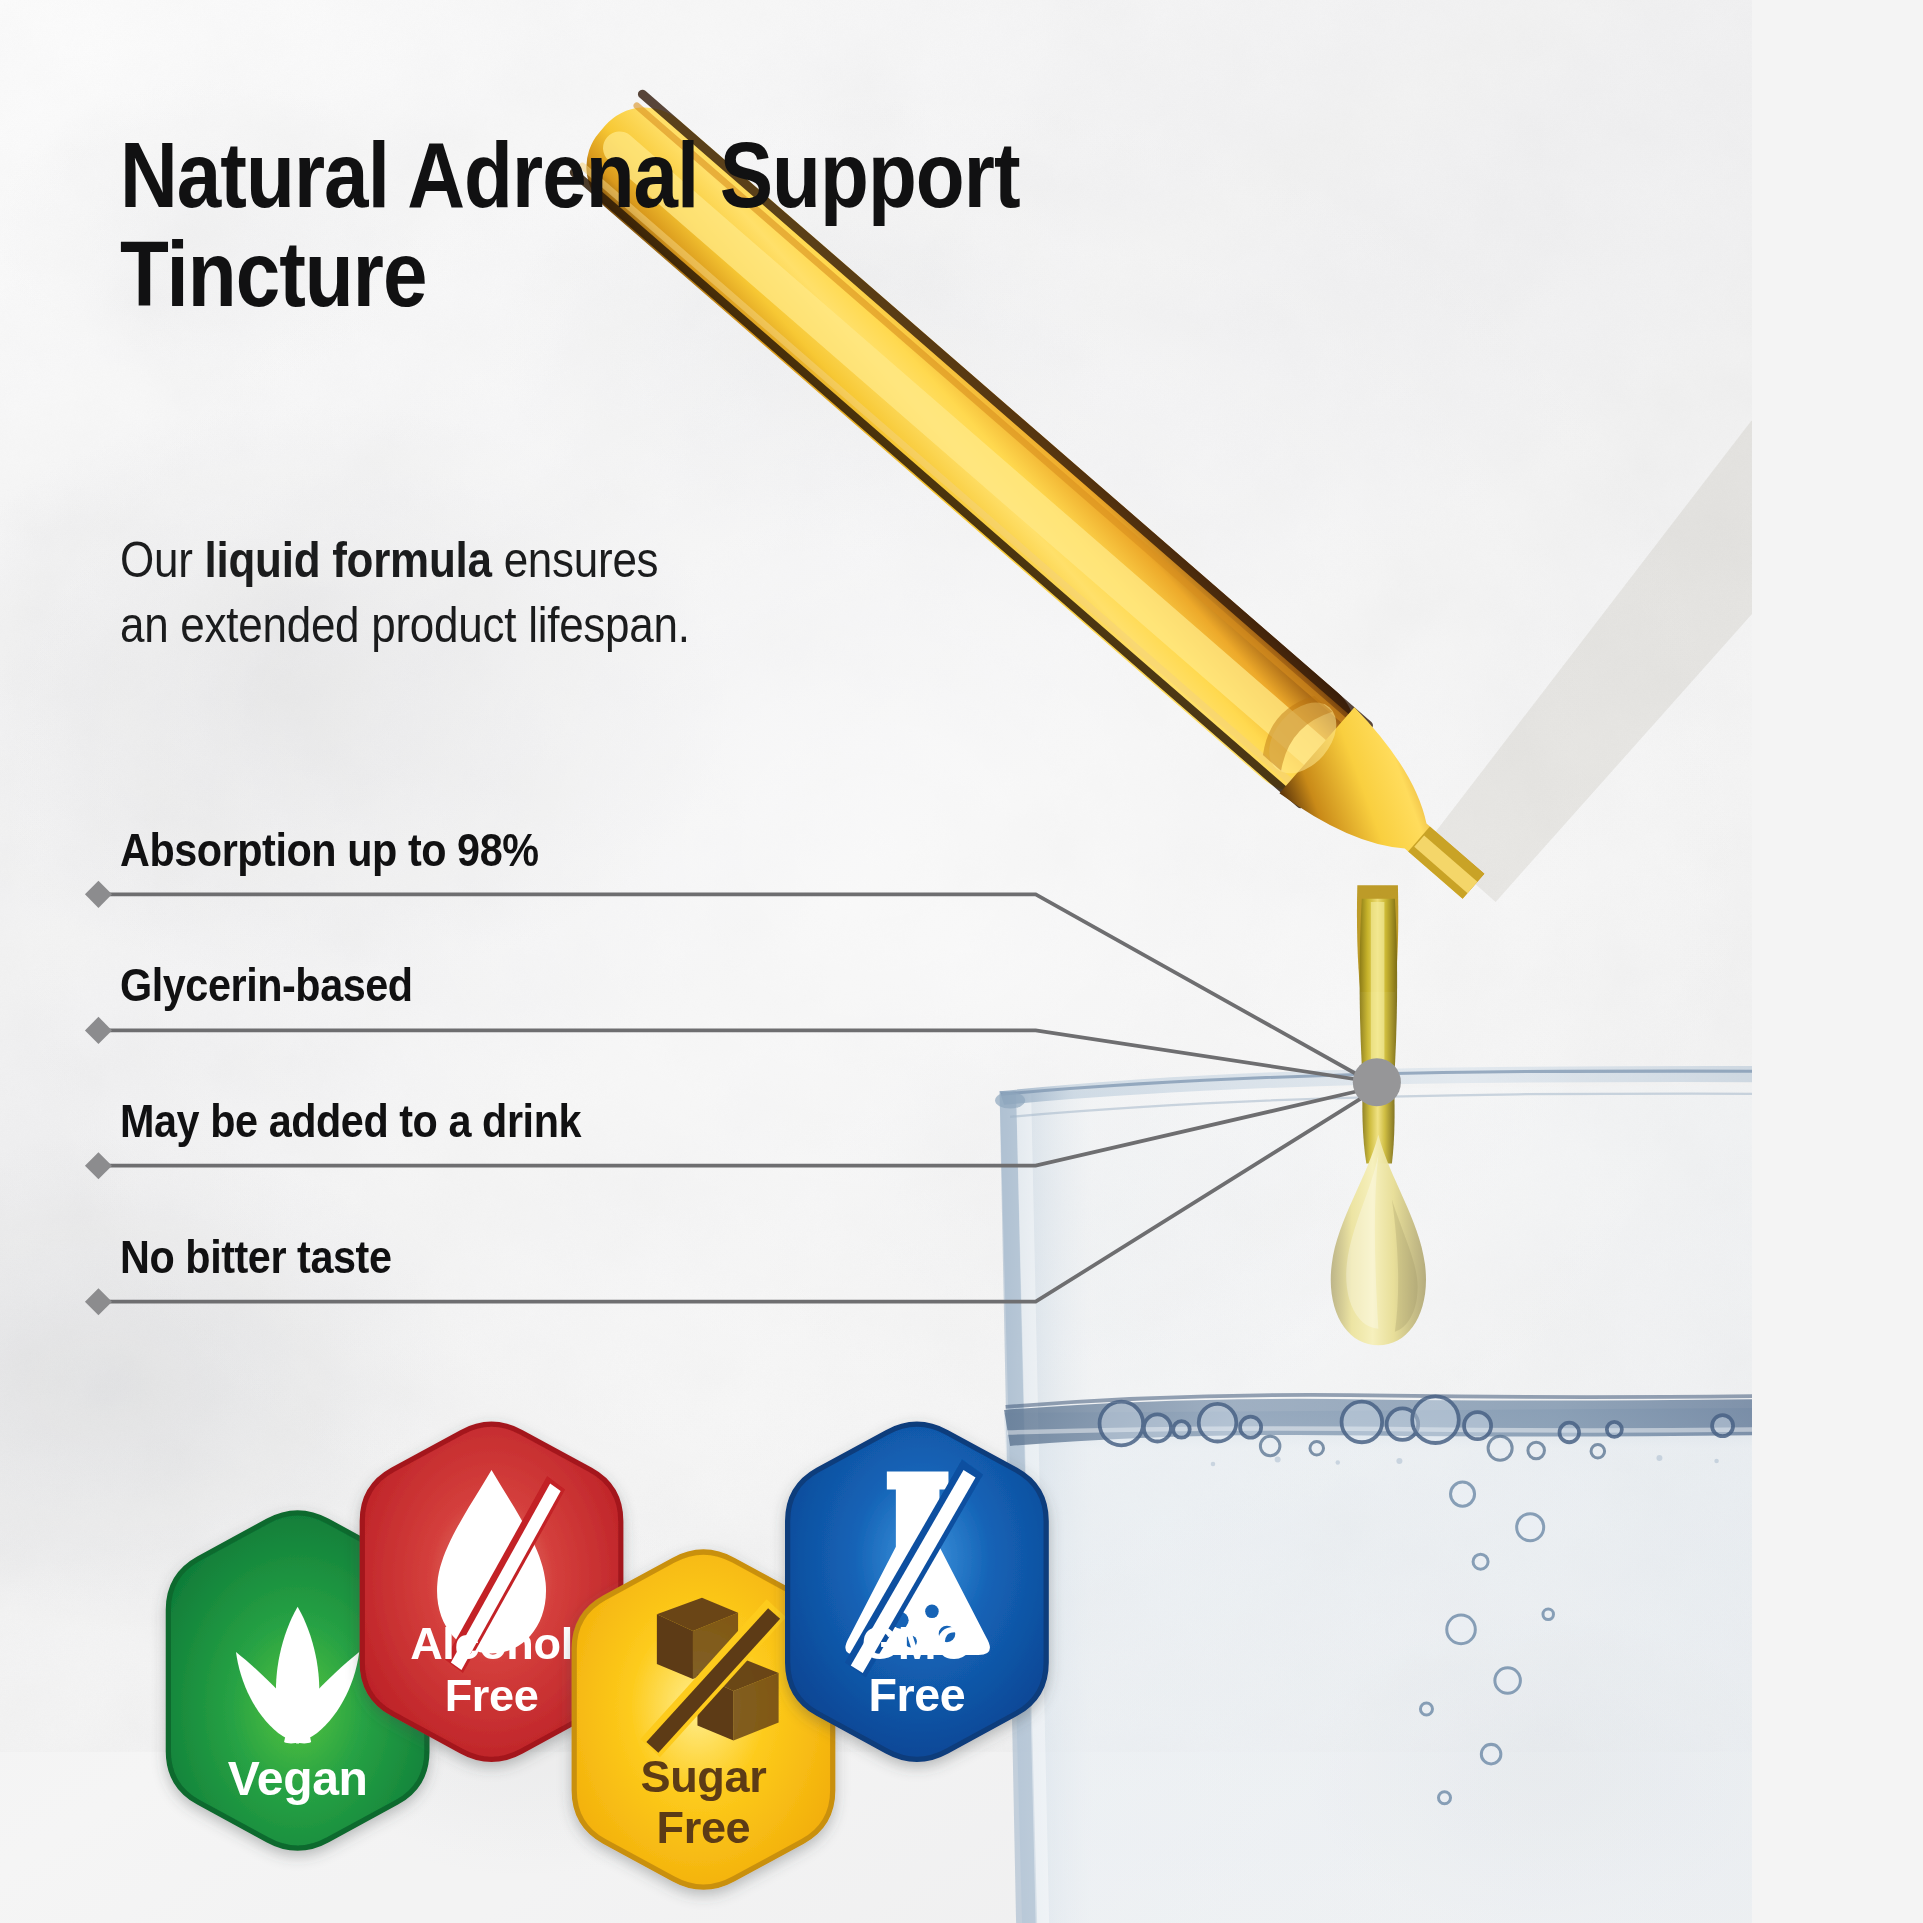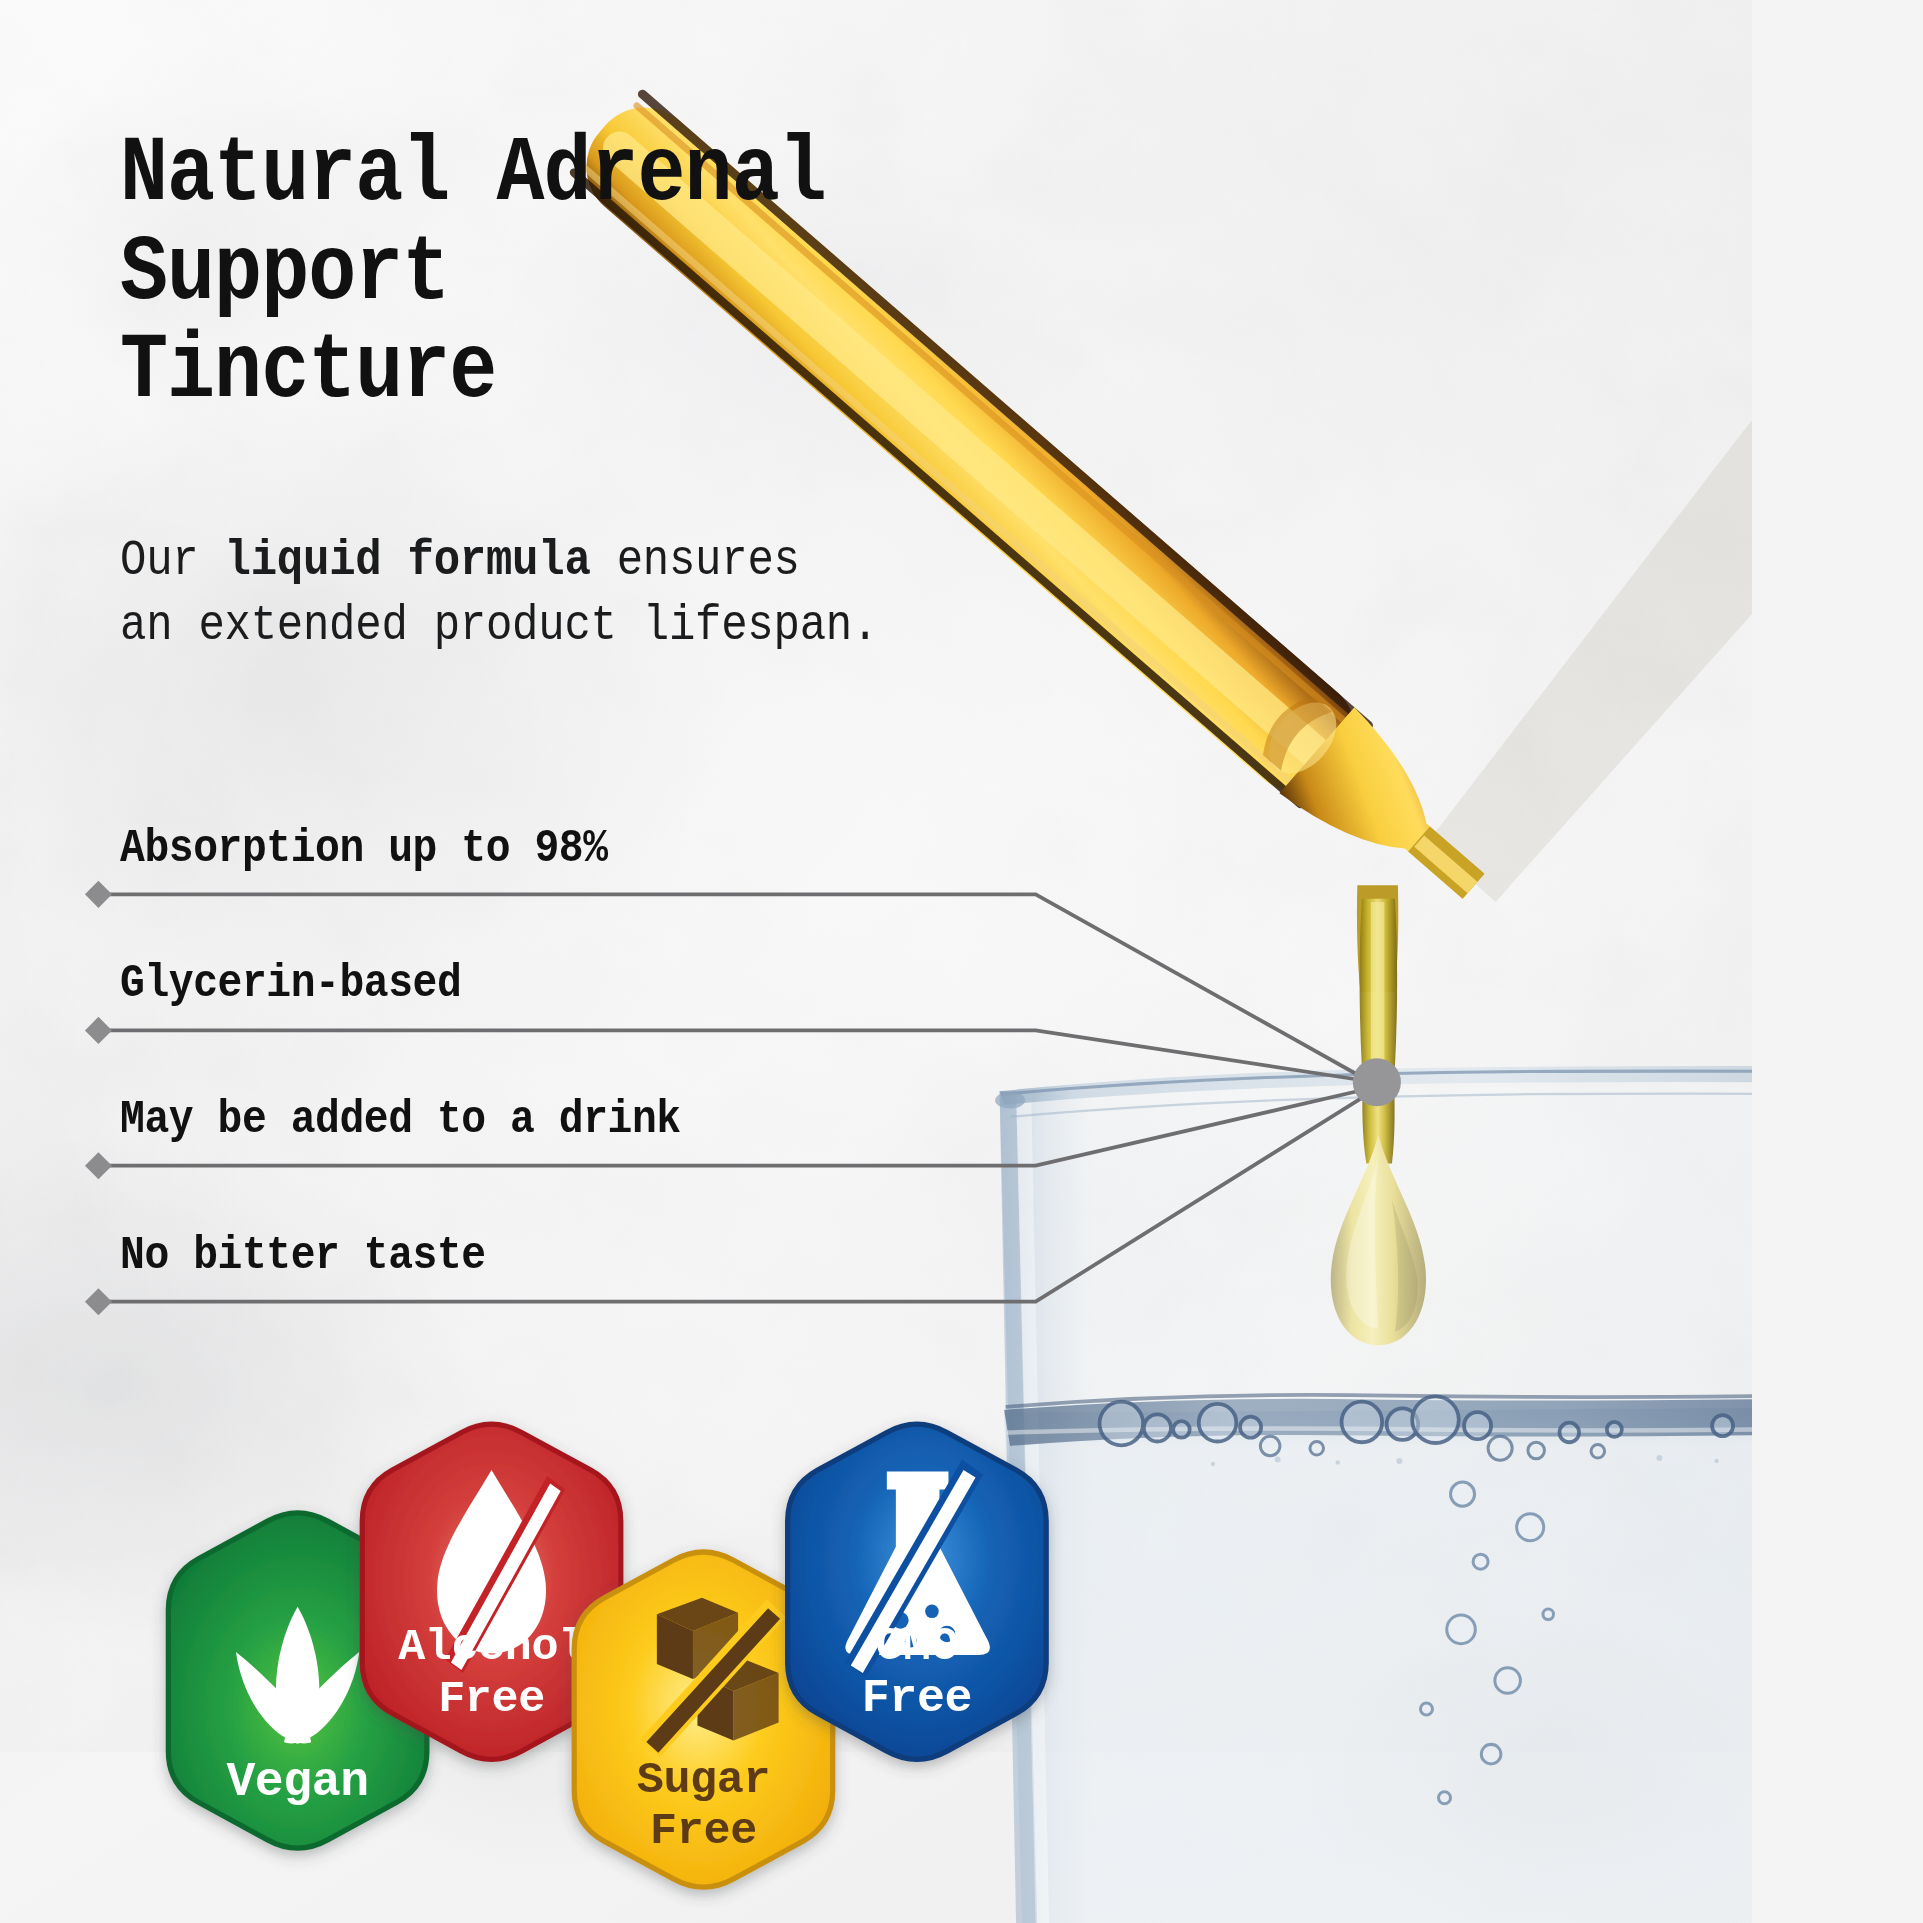"Natural Adrenal Support" #stage { font-family: Liberation Mono, monospace -> none }
